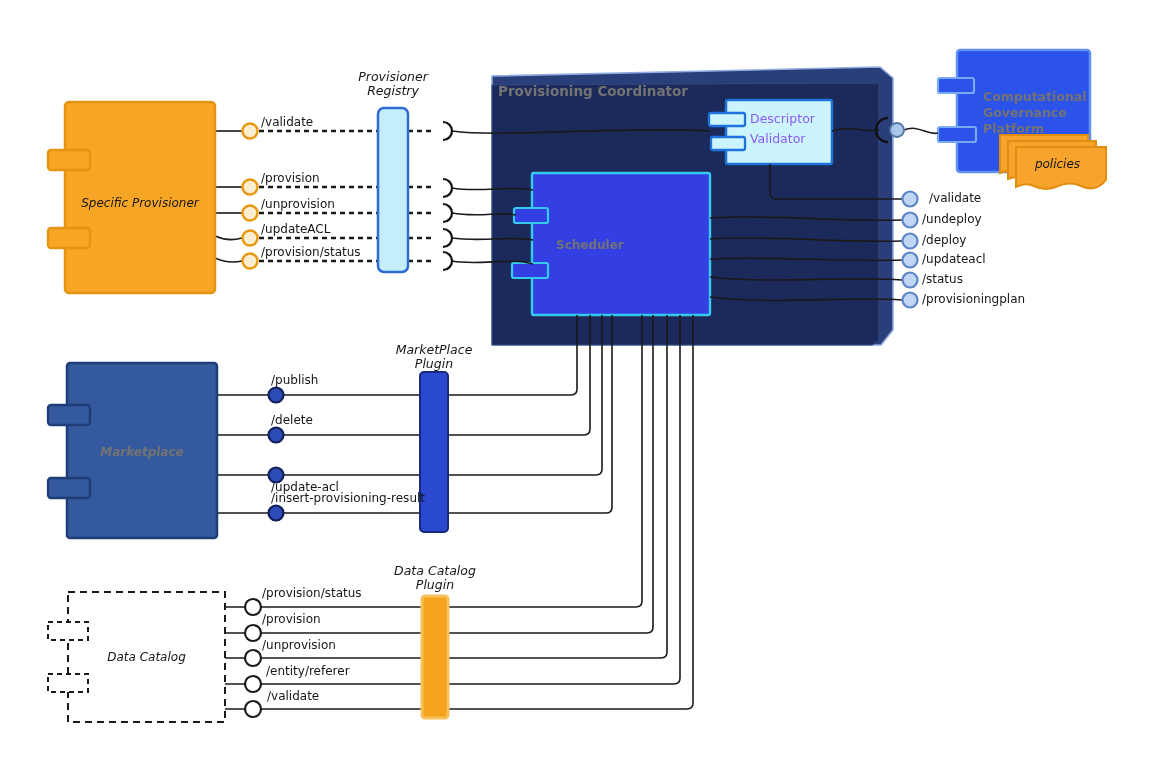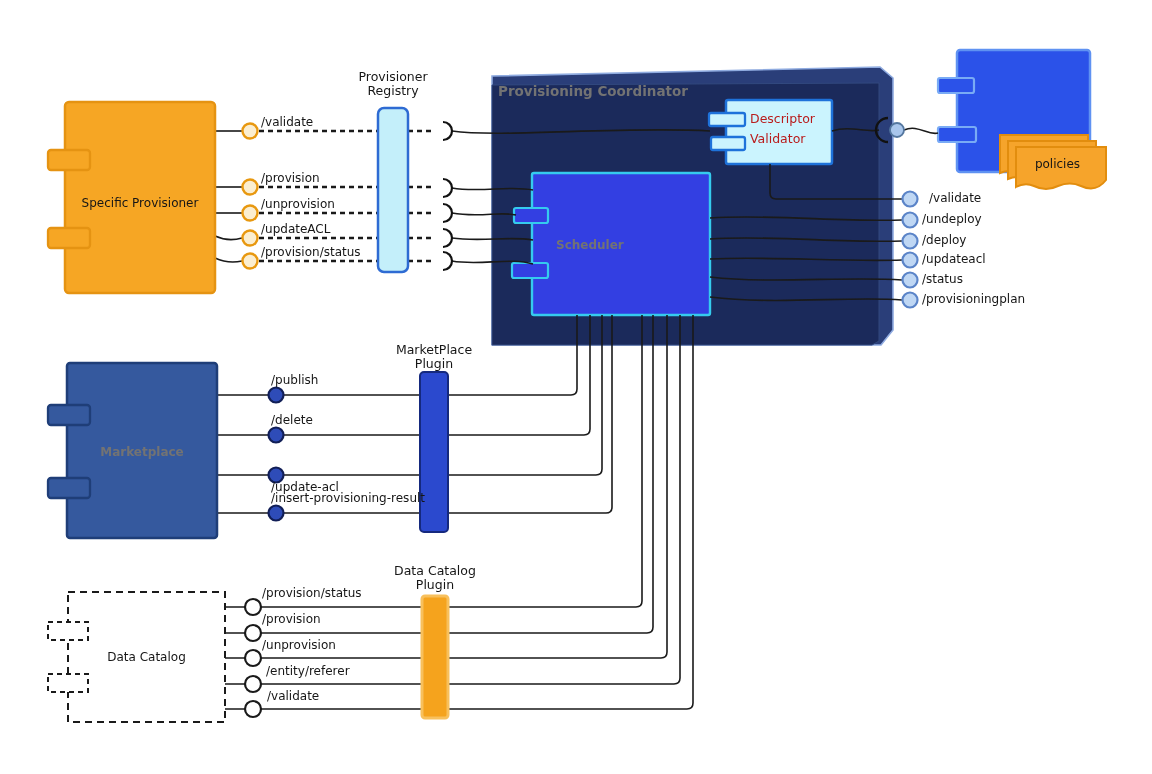"Provisioner" .center { font-style: none -> italic }
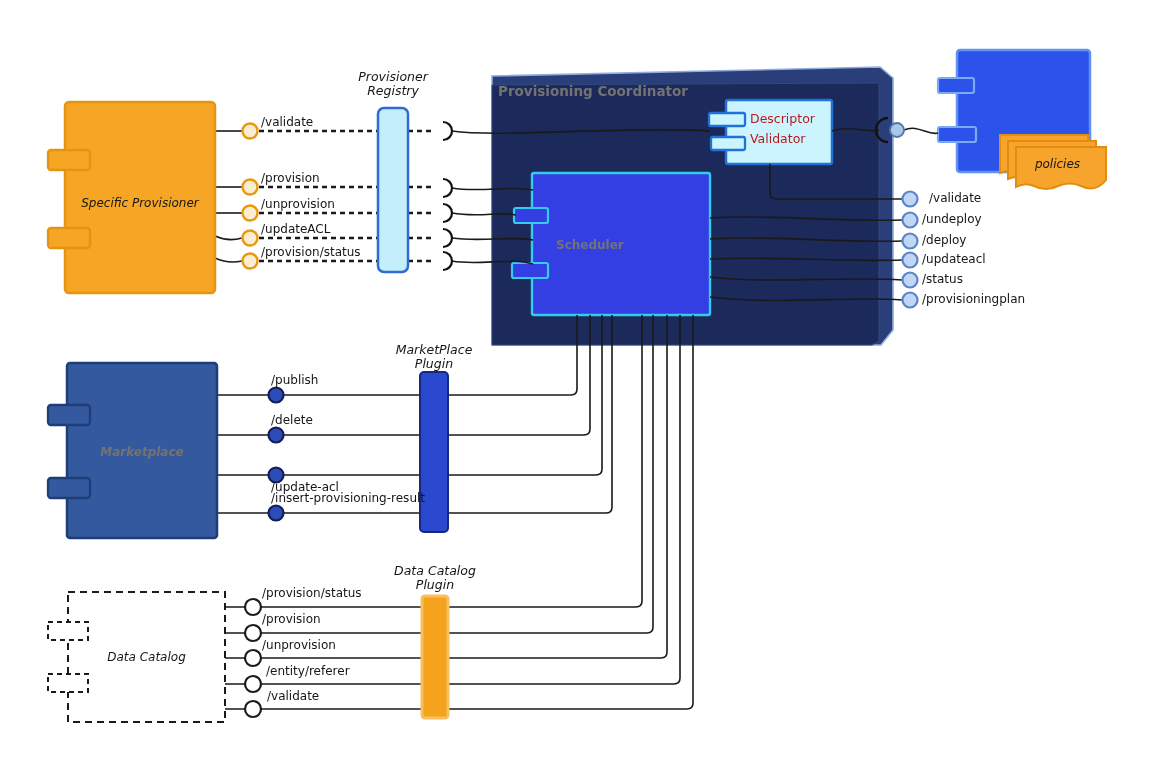"Computational" div.lbl { html: none -> <div> <div>Computational</div> <div>Governance</div> <div>Platform</div> </div> }
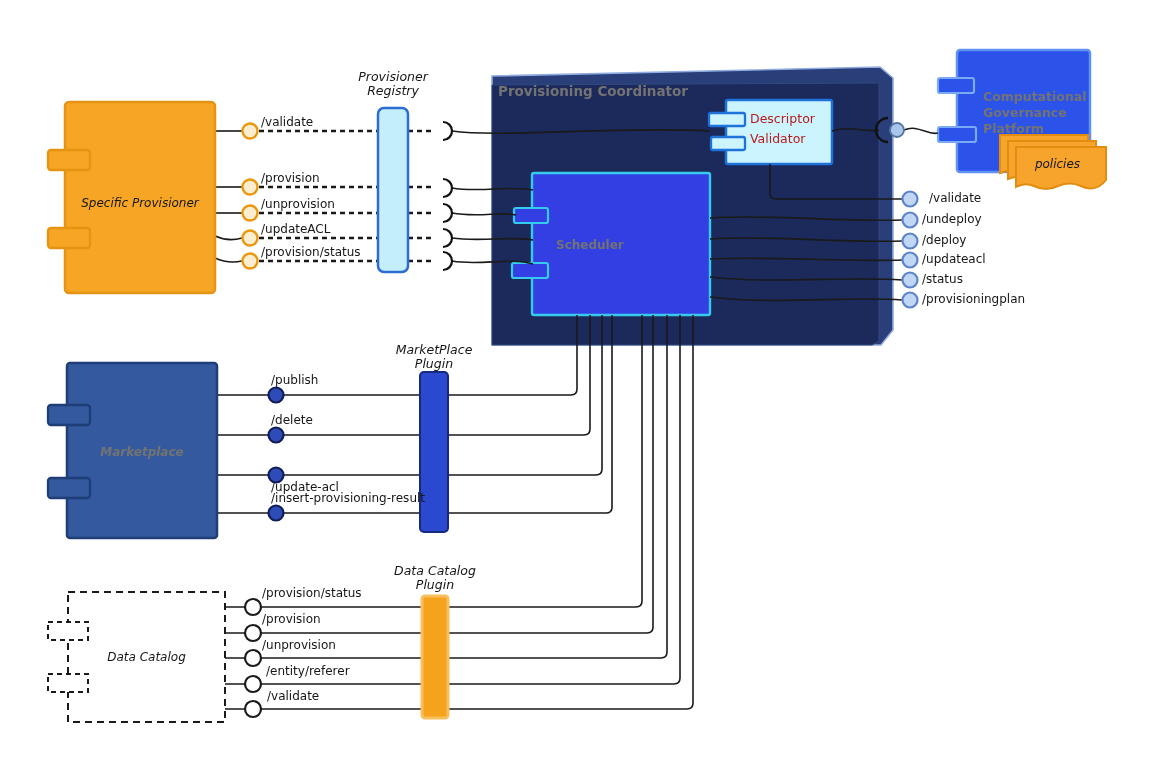"Descriptor" .navytext { color: #b91c1c -> #8b5cf6 }
